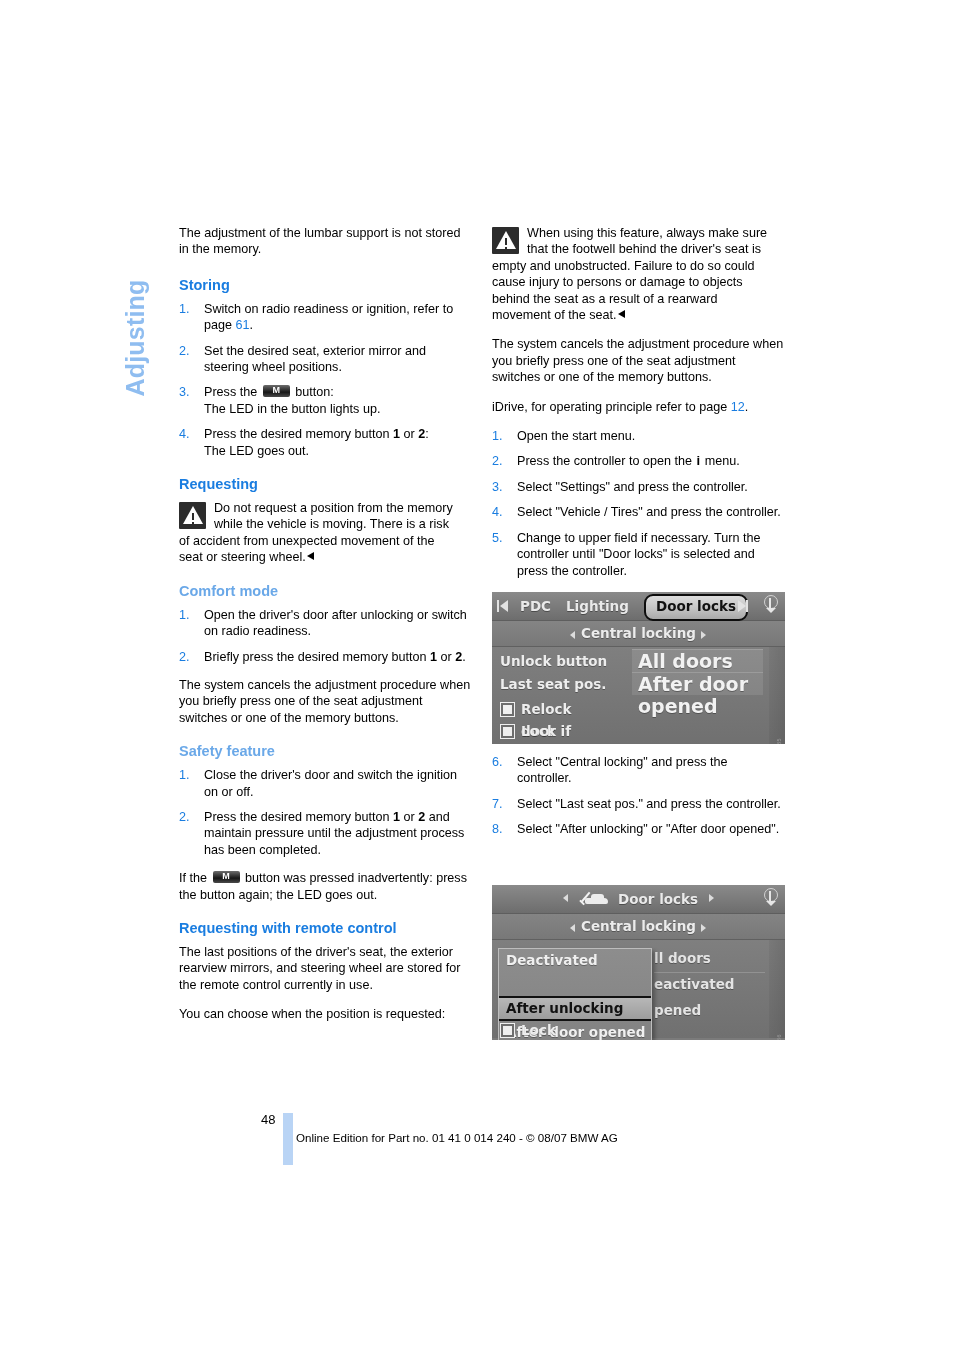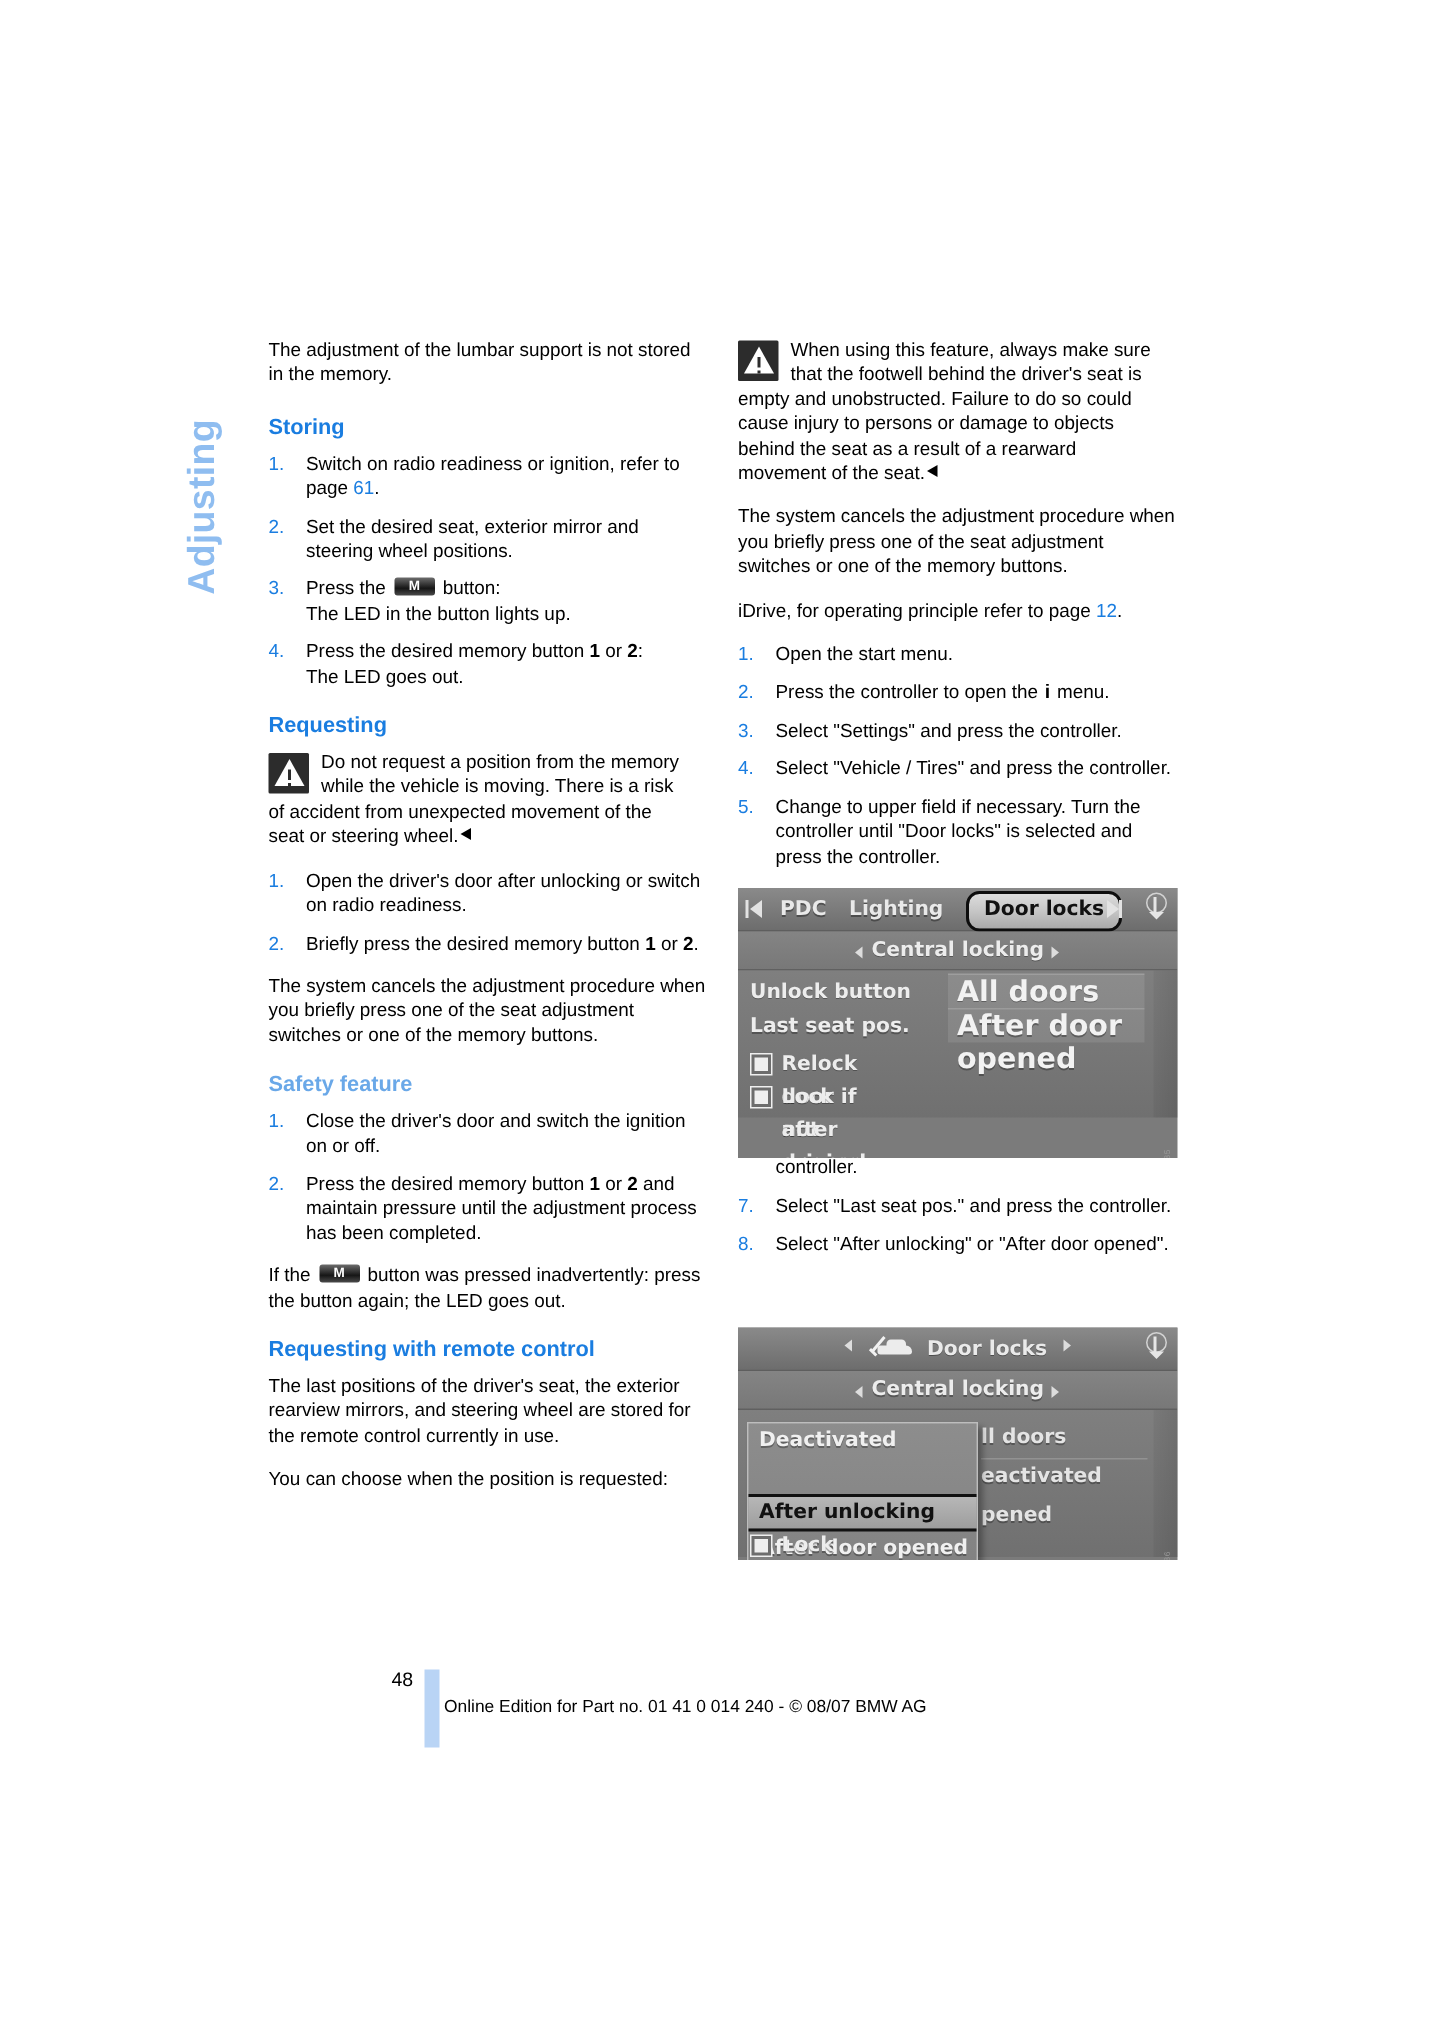"Comfort mode" h2.section { html: none -> <h2>Comfort mode</h2> }
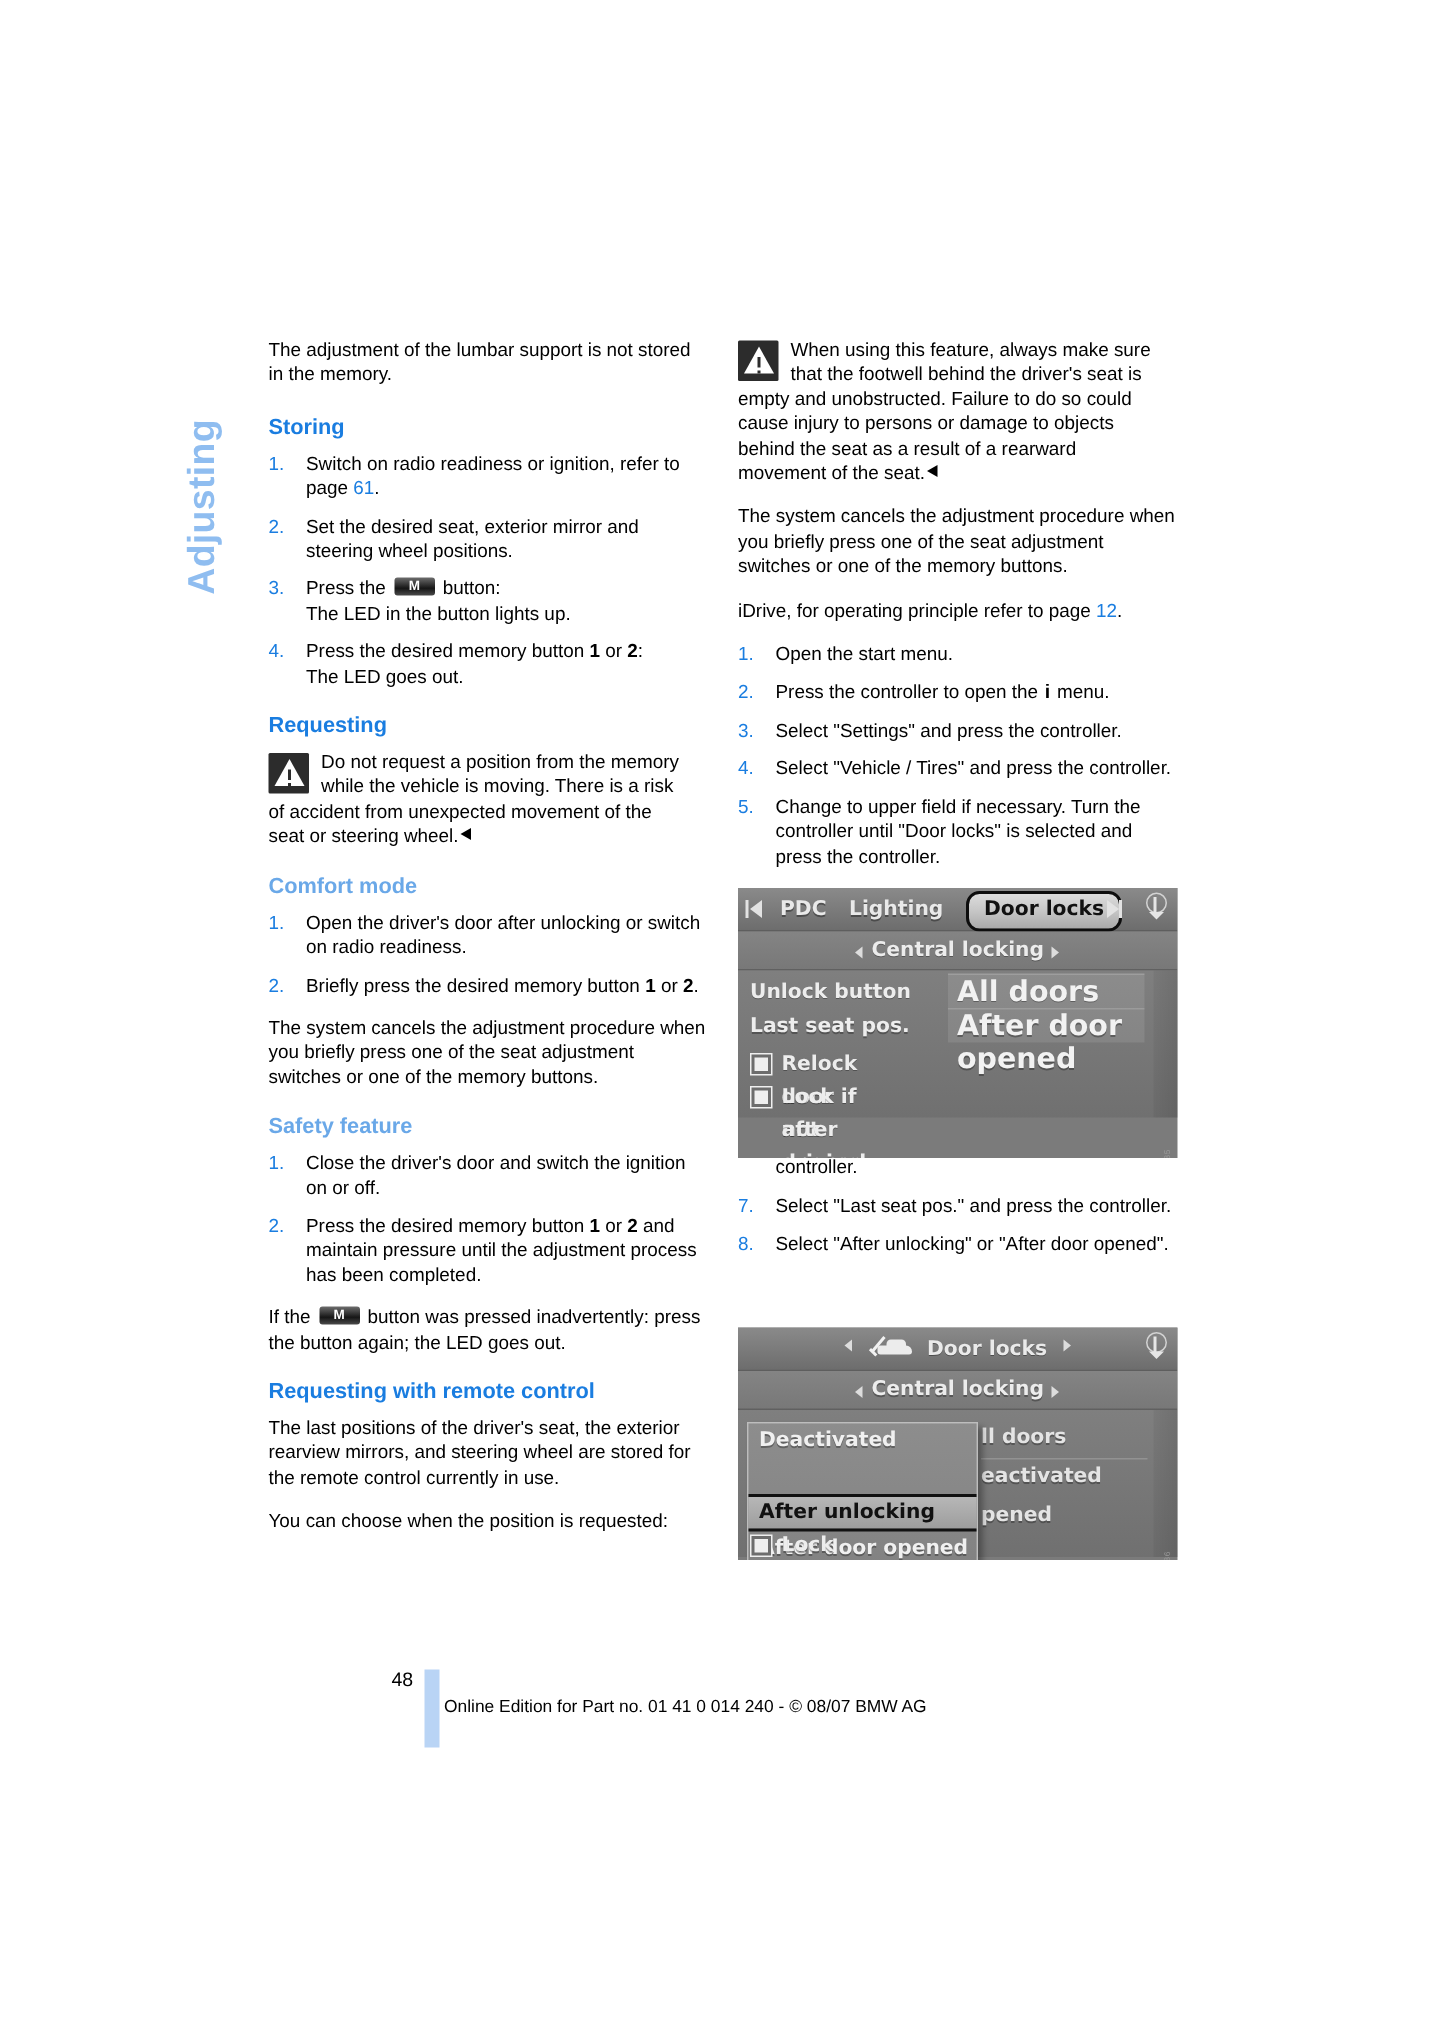"PDC" #idrive-1 { height: 180px -> 152px }
